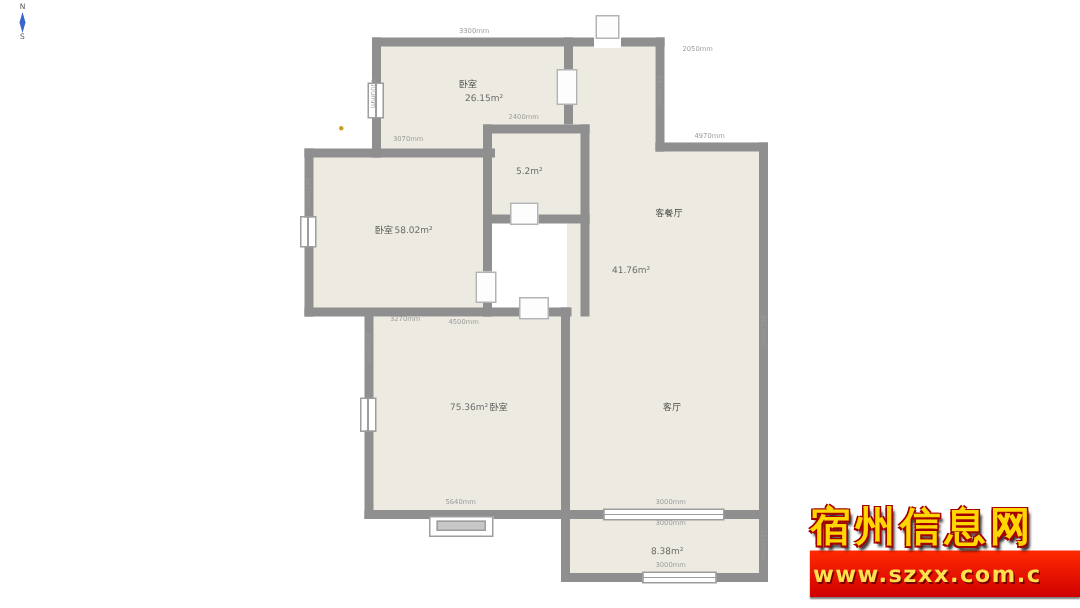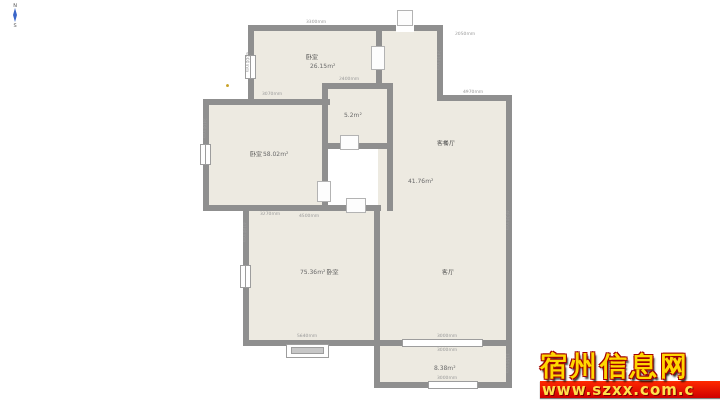"www.szxx.com.c" #wm-band { height: 17px -> 31px }
